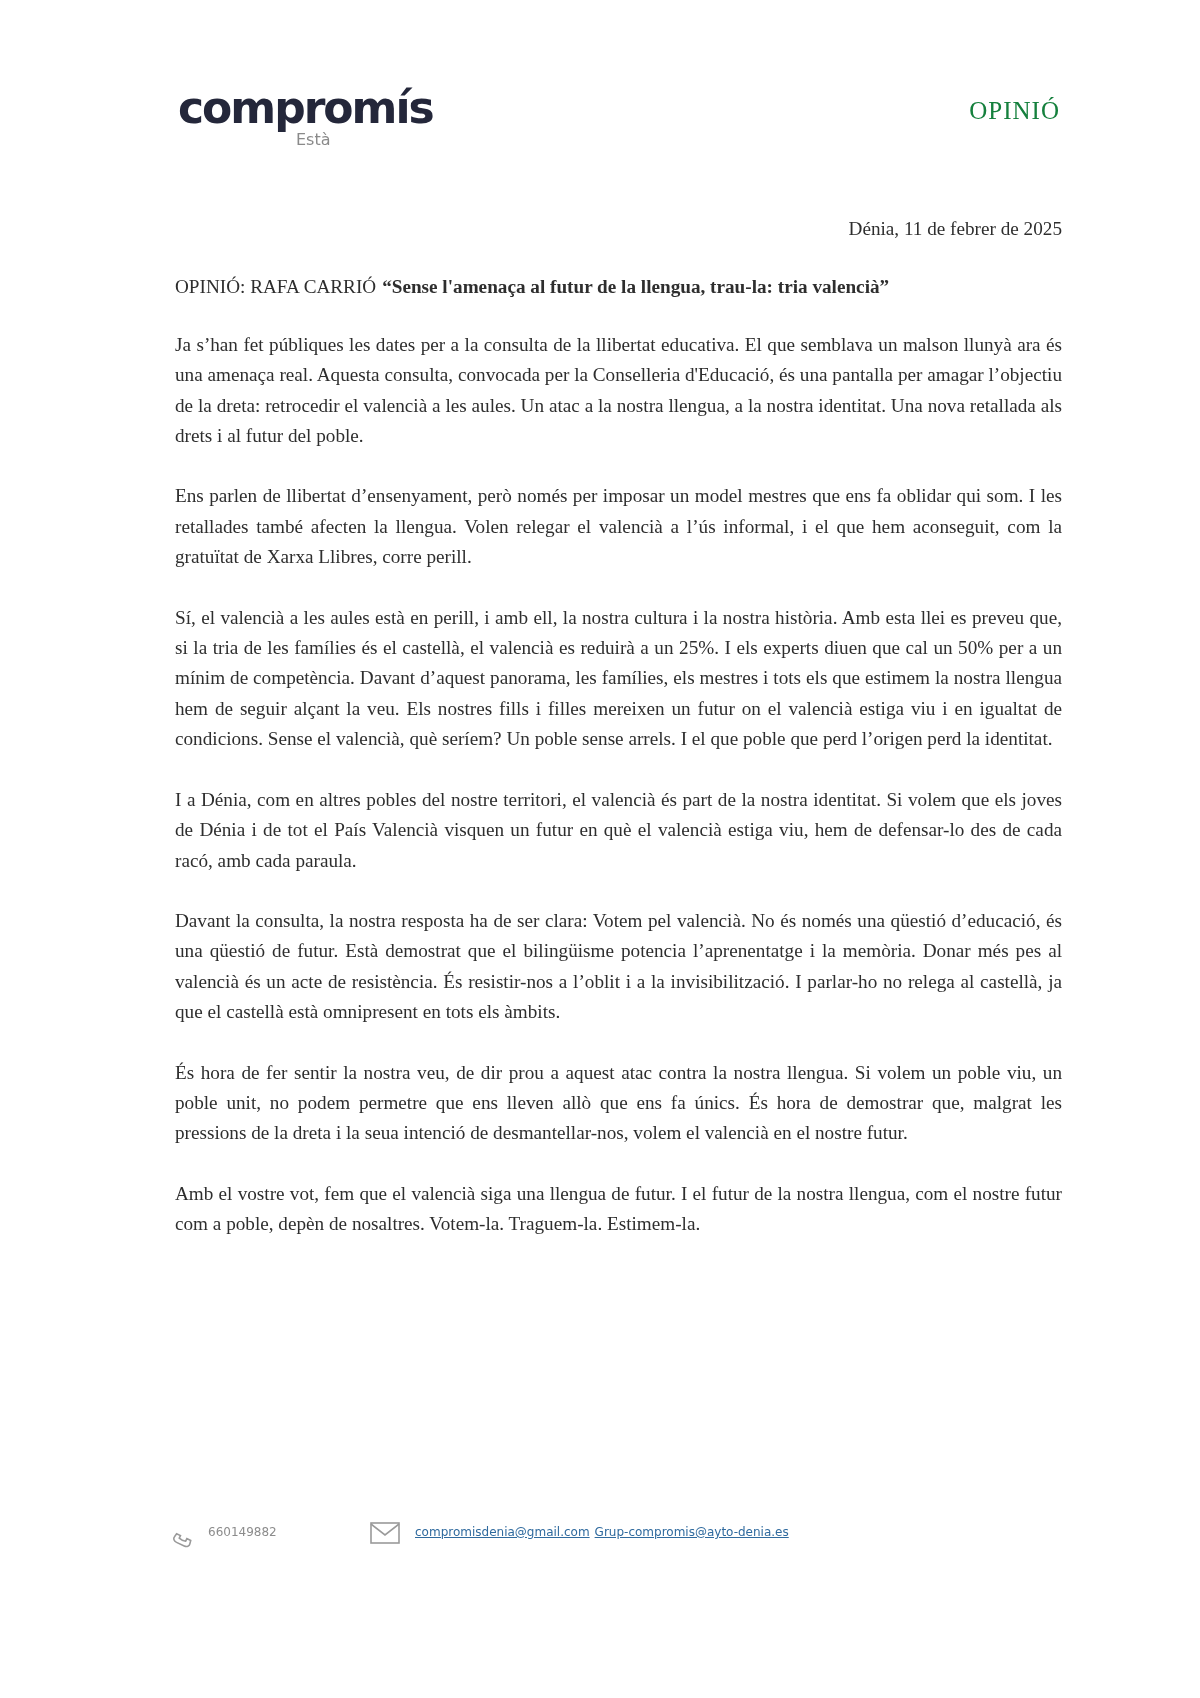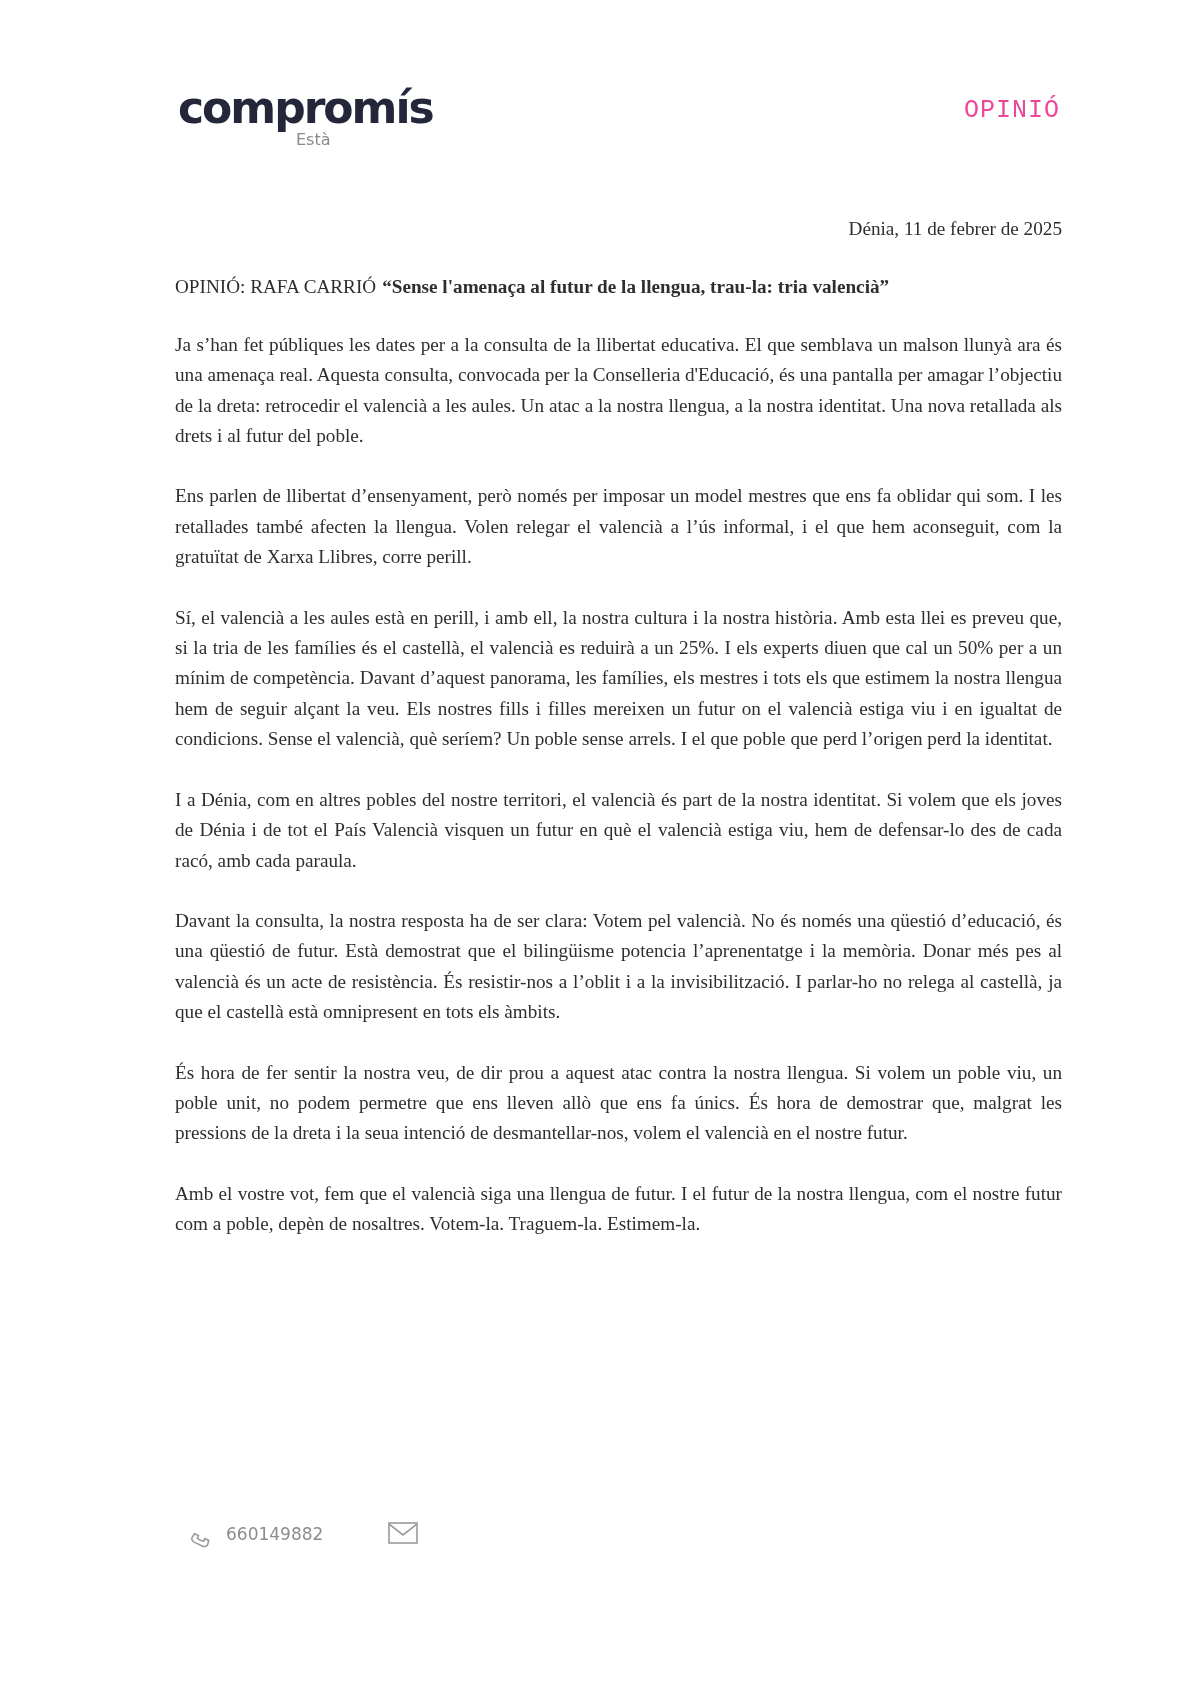"OPINIÓ" .section-label { color: #ec4899 -> #15803d; font-family: Liberation Mono, monospace -> Liberation Serif, serif }
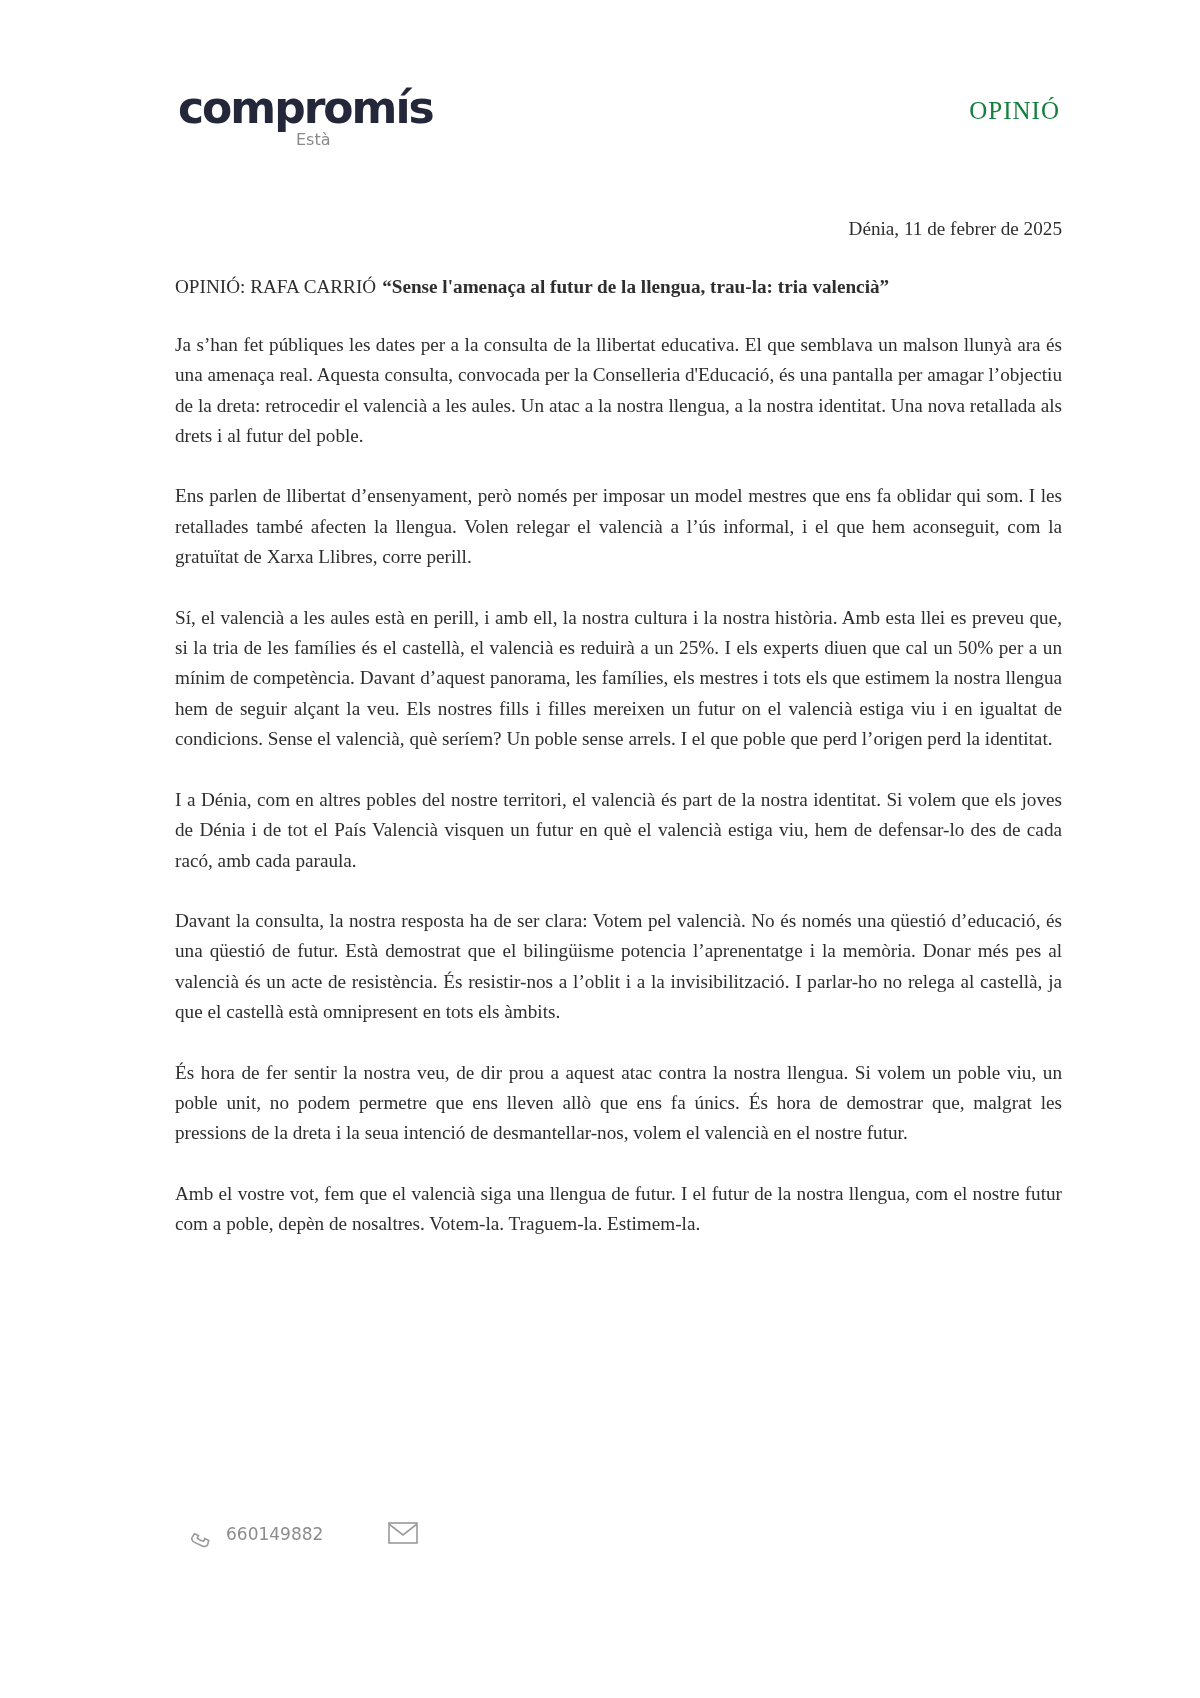"660149882" .footer { font-size: 17px -> 12px; left: 186px -> 168px }
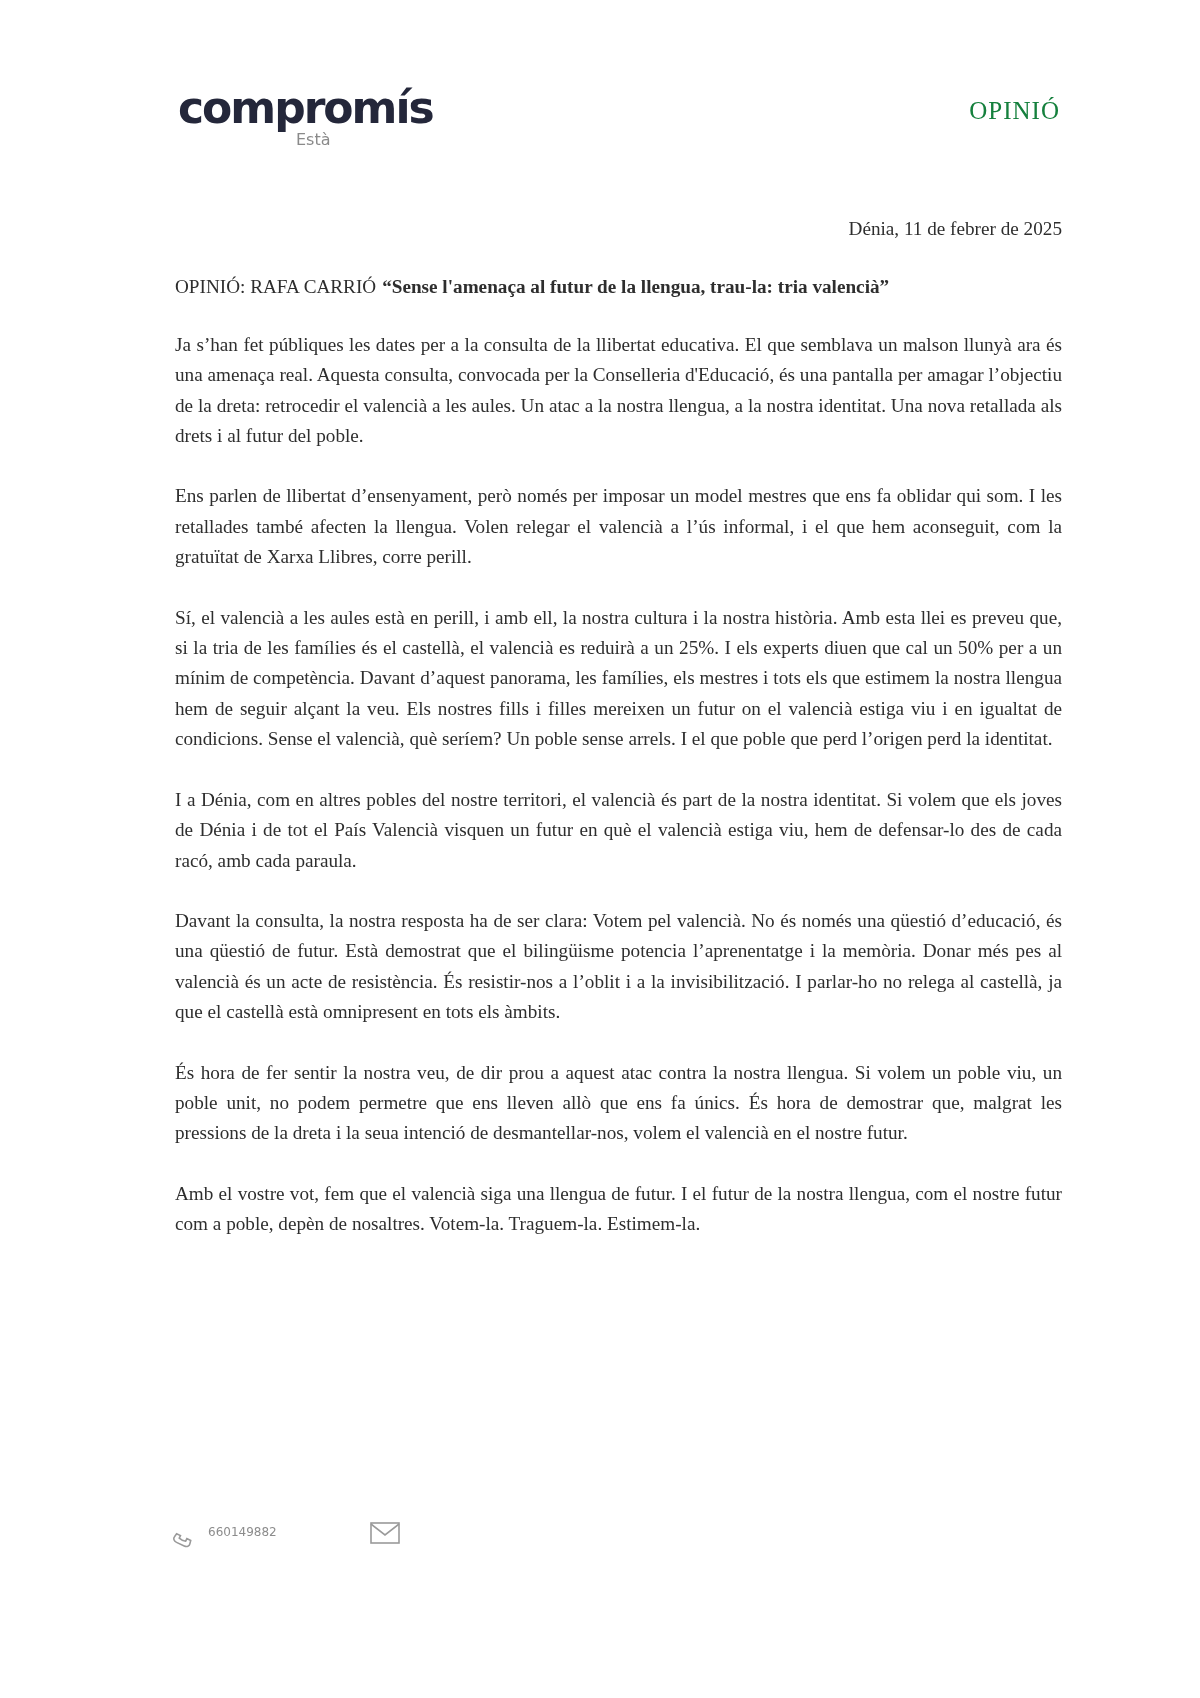"compromisdenia@gmail.com" span.links { html: none -> <span> <a>compromisdenia@gmail.com</a><a>Grup-compromis@ayto-denia.es</a> </span> }
